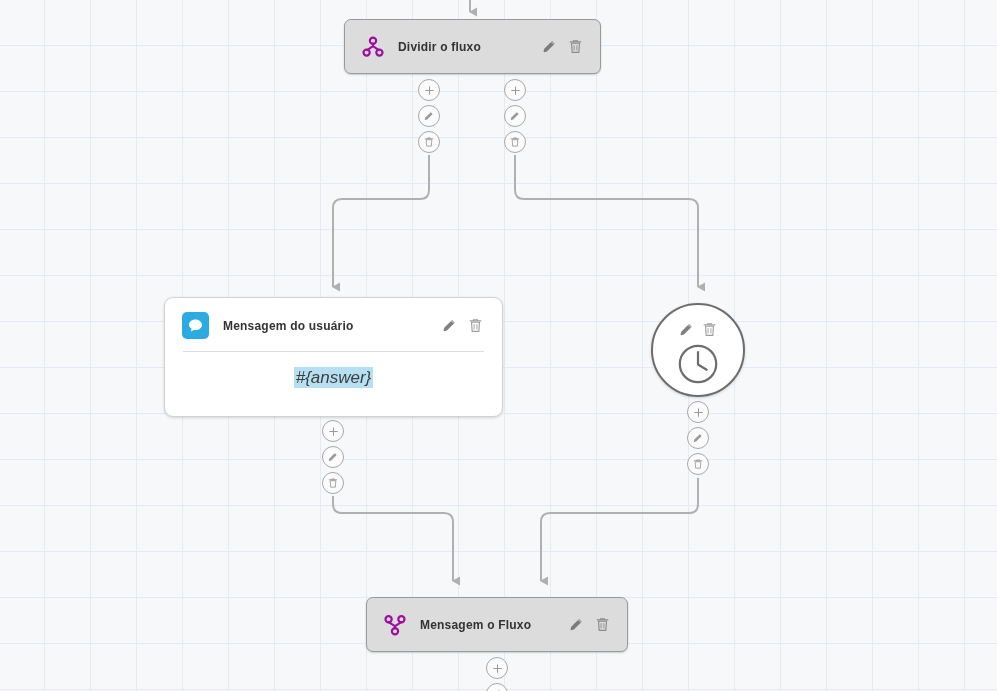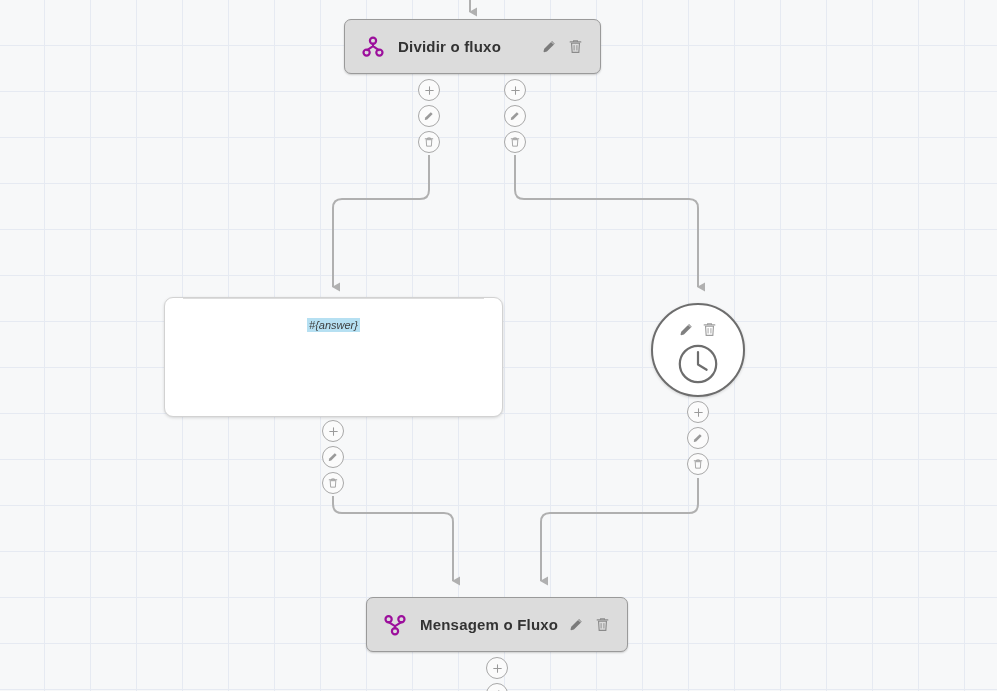"Dividir o fluxo" .node-title { font-size: 15px -> 12px }
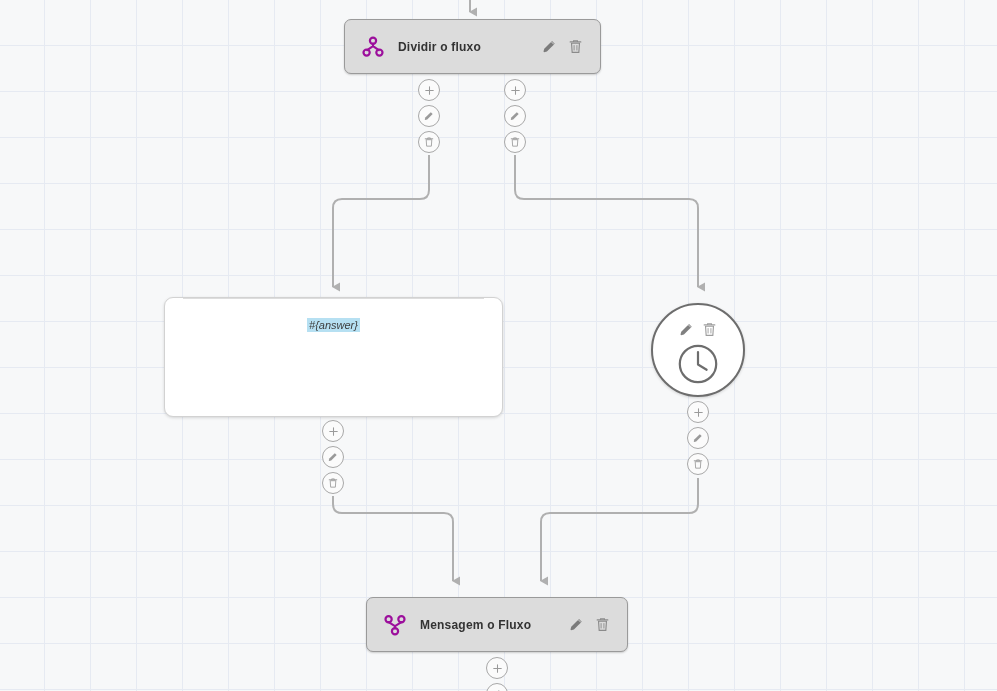"Mensagem do usuário" div.node-row { html: none -> <div> <span> <svg> <path></path> </svg> </span> <span>Mensagem do usuário</span> <span></span> <span> <svg> <path></path> <path></path> </svg> </span> <span> <svg> <path></path> <path></path> <path></path> <path></path> </svg> </span> </div> }
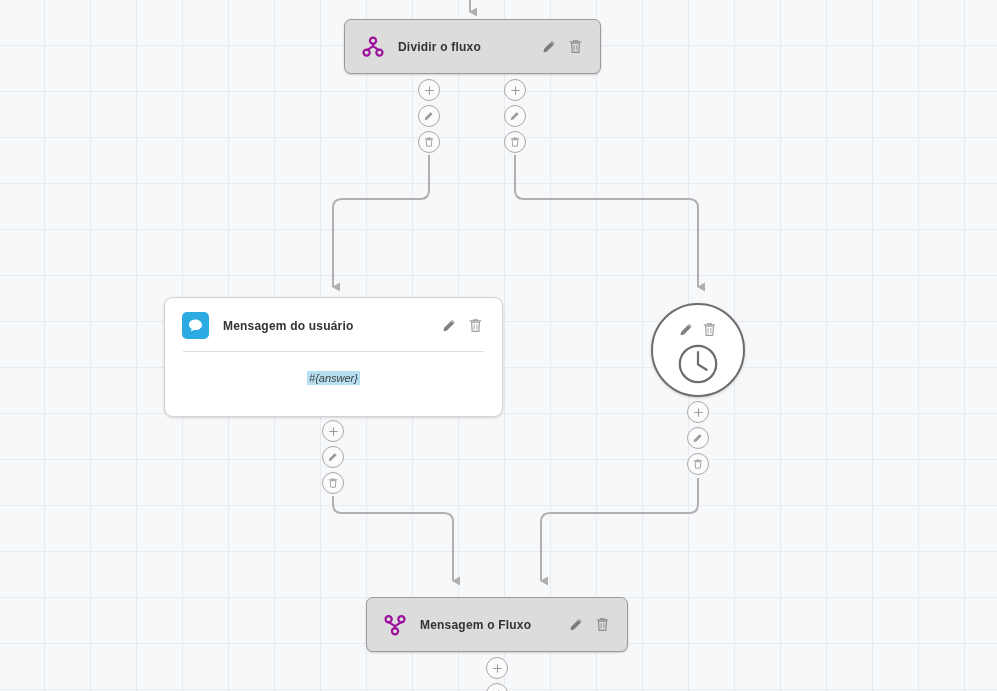"#{answer}" .msg-var { font-size: 11px -> 17px }
